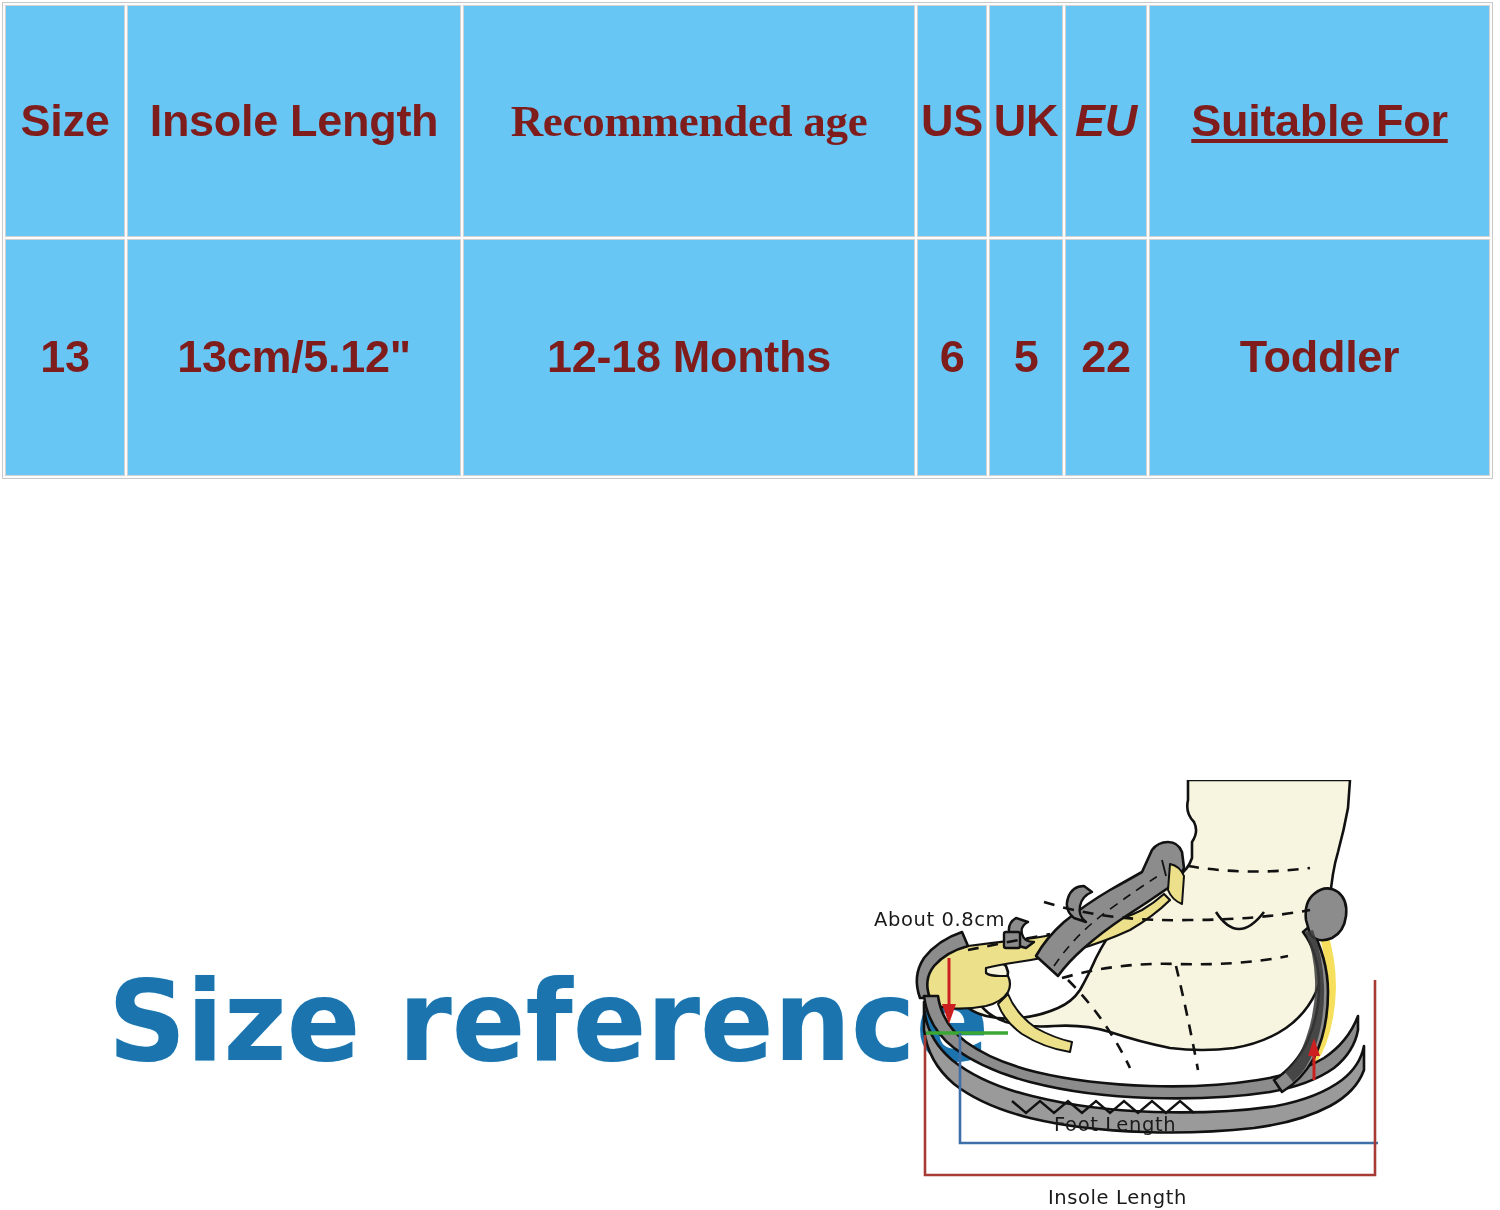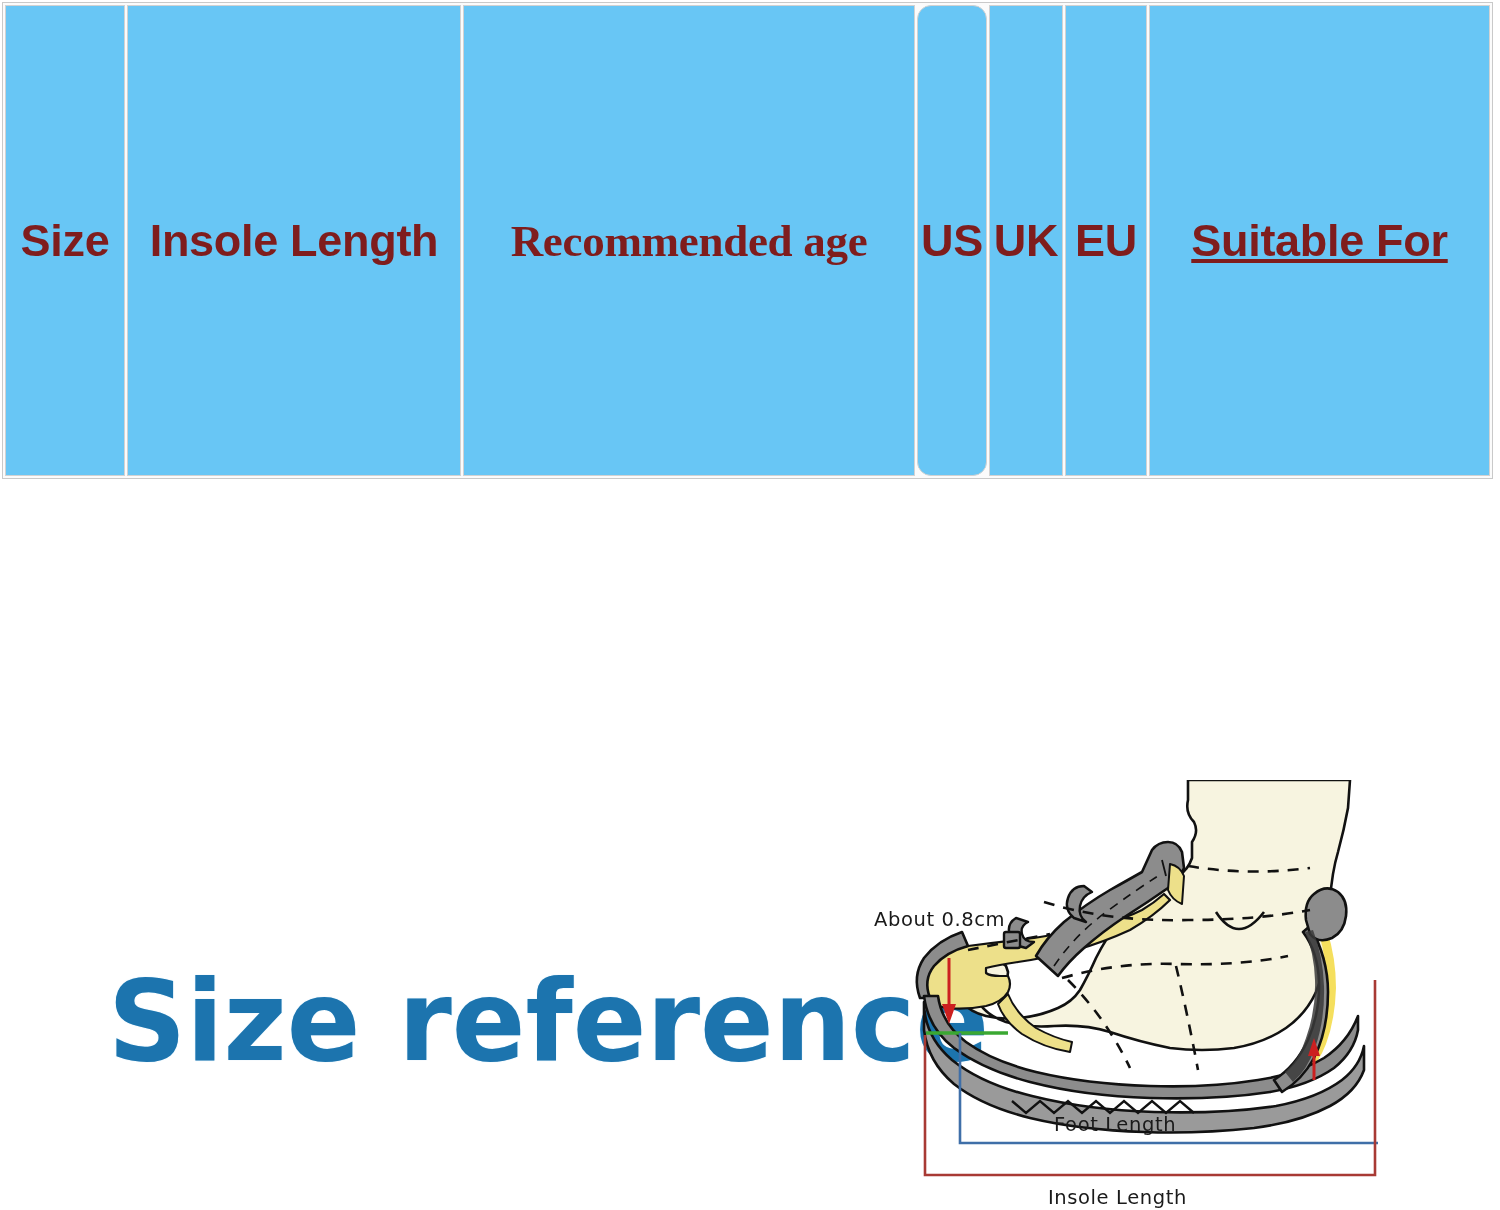"US" .c-us { border-radius: 14px -> none }
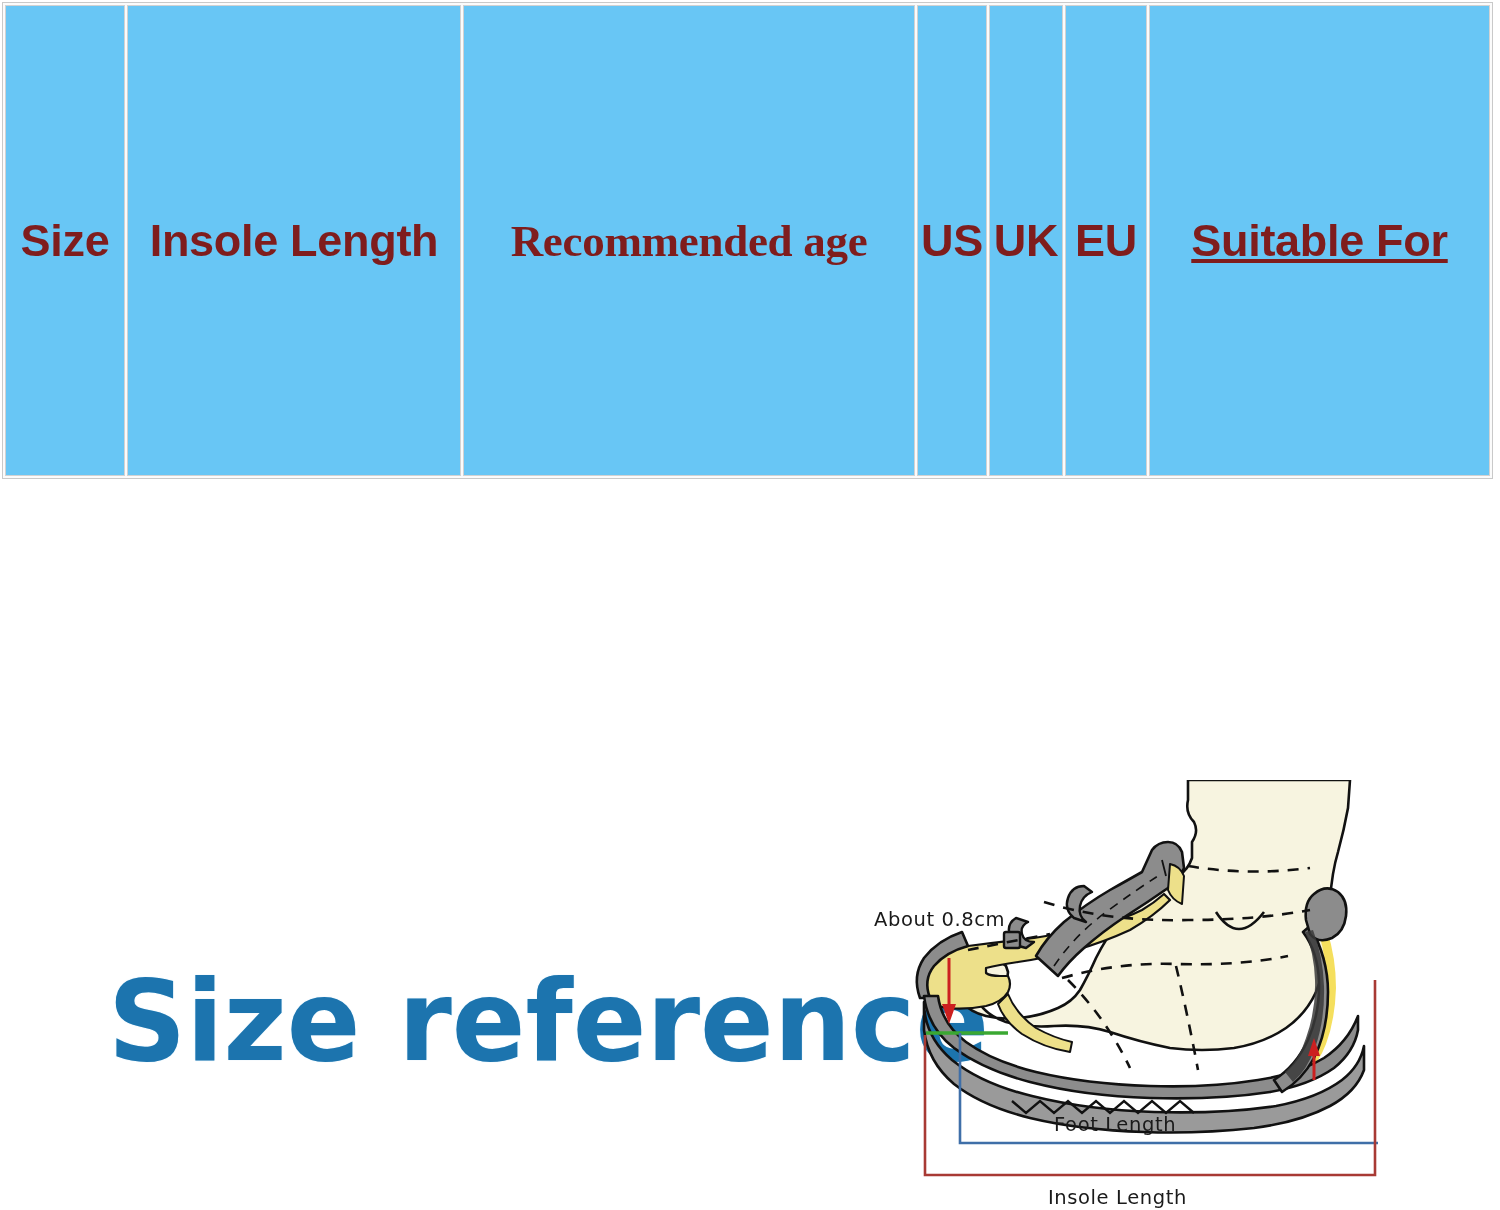"EU" .c-eu { font-style: none -> italic }
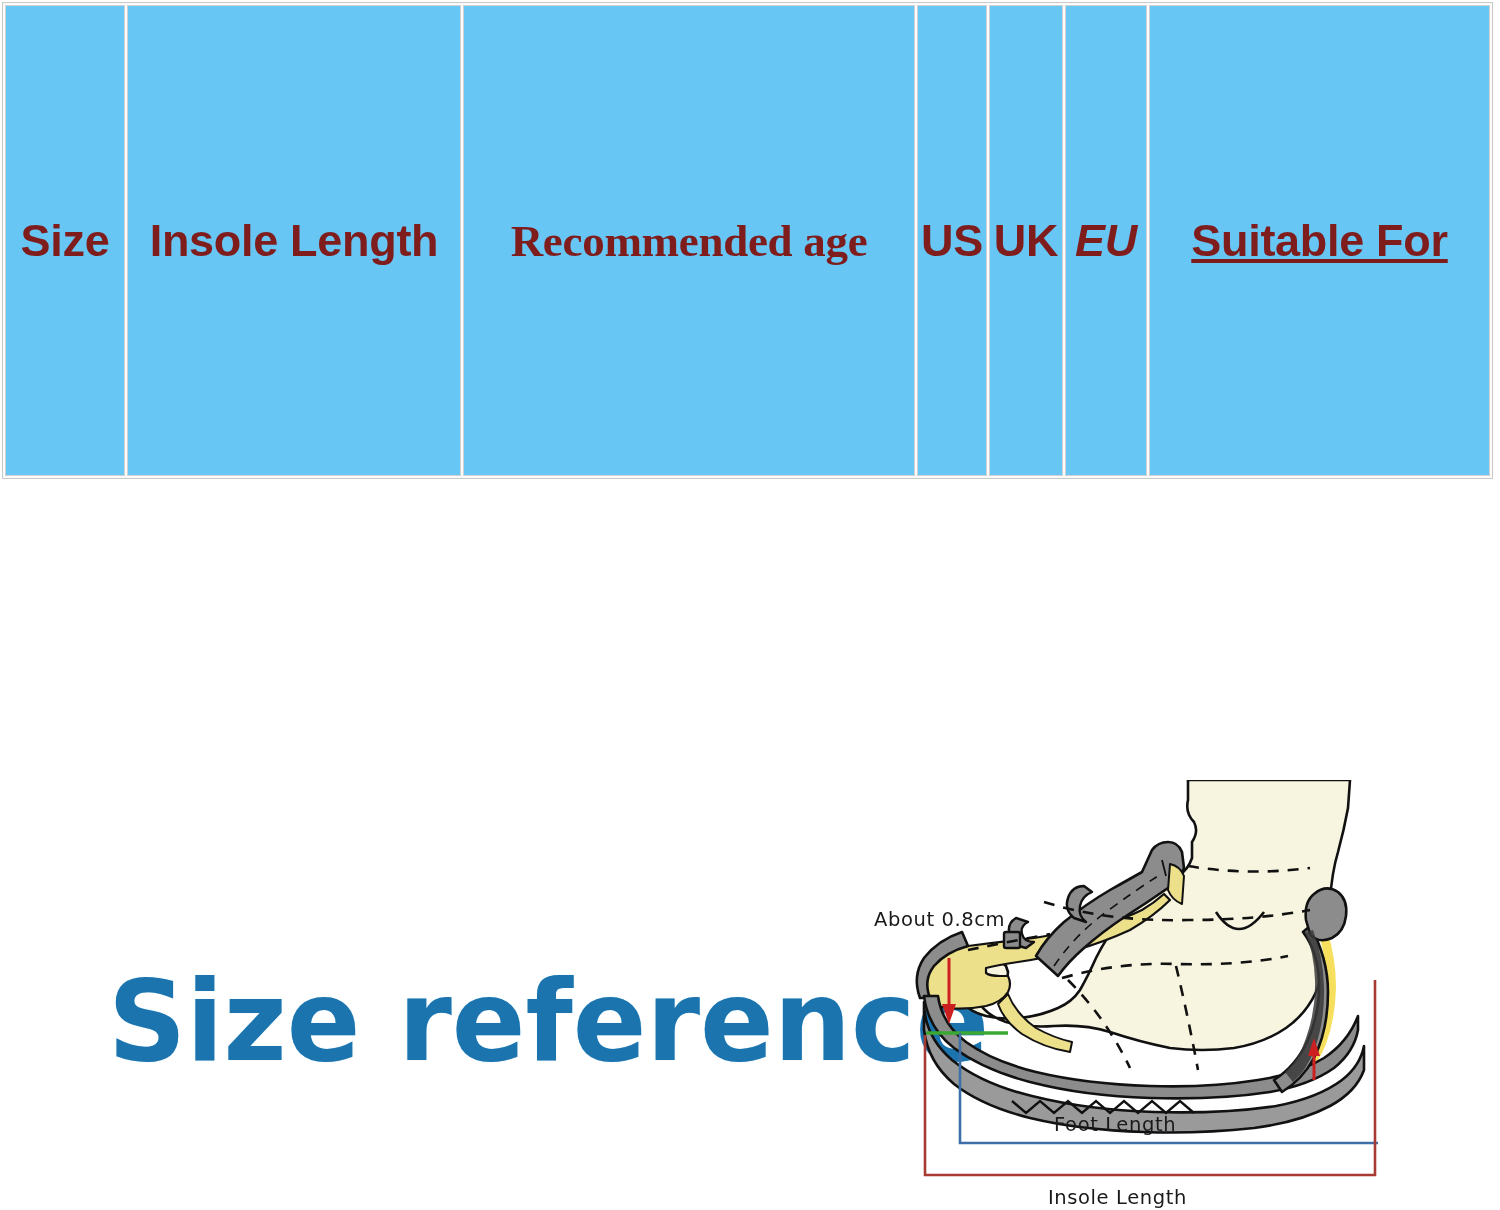"13" tr.r-blue { html: none -> <tr> <td>13</td> <td>13cm/5.12"</td> <td>12-18 Months</td> <td>6</td> <td>5</td> <td>22</td> <td>Toddler</td> </tr> }
